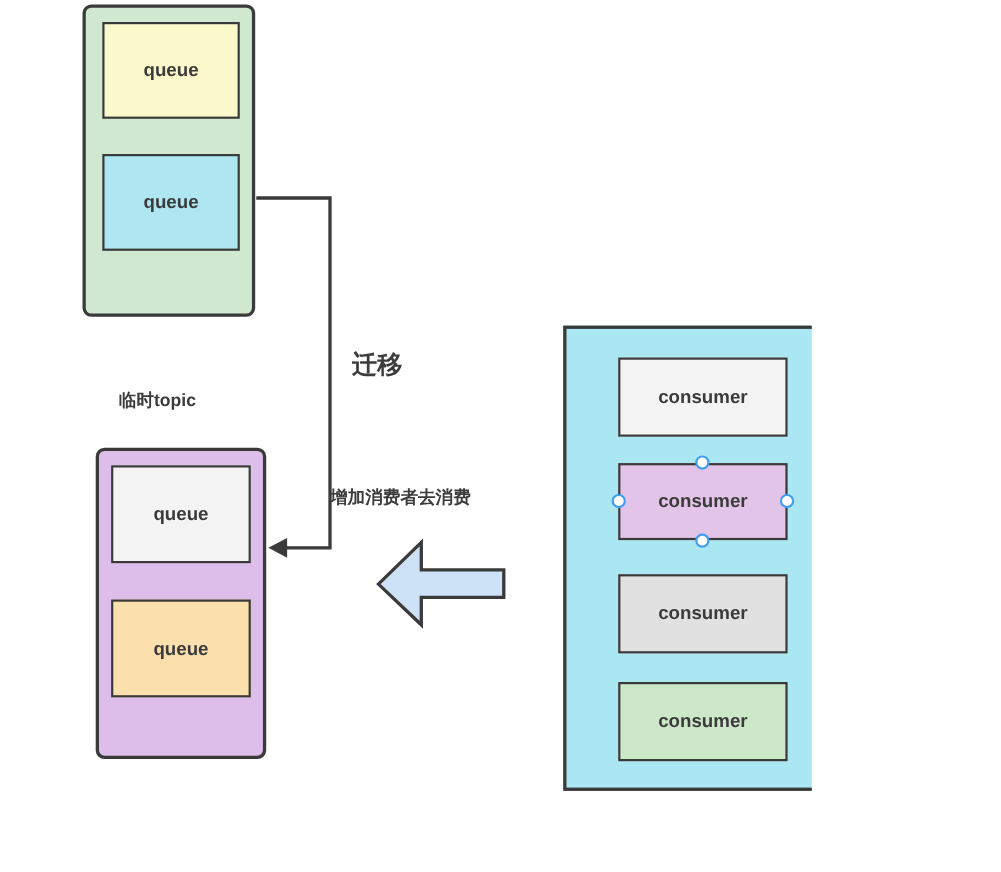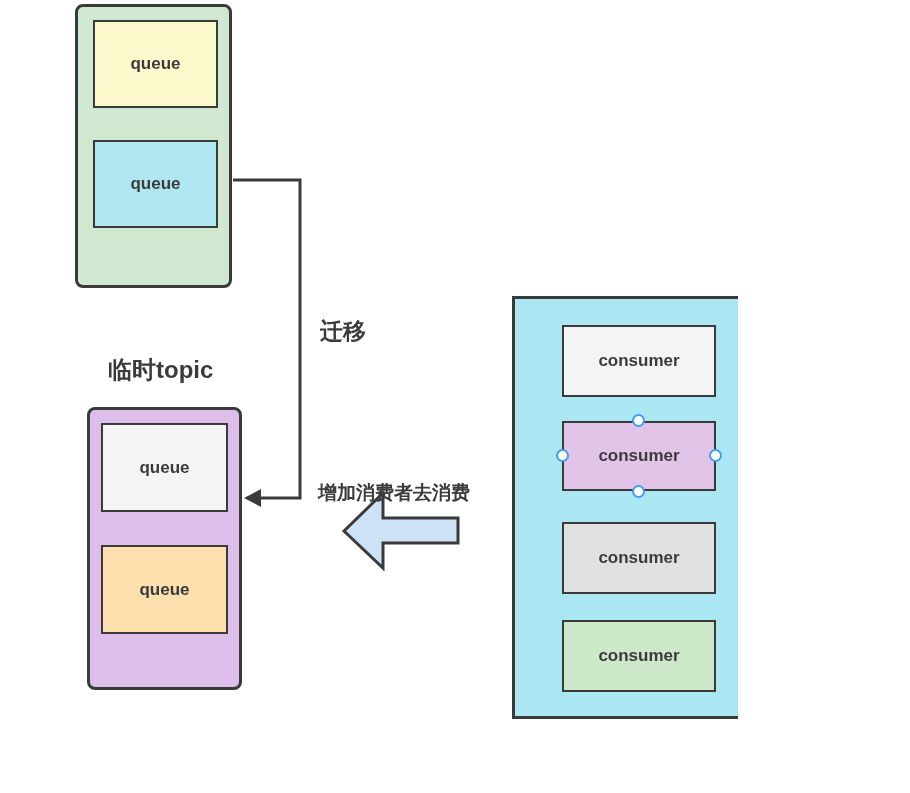"临时topic" div.float-label { font-size: 24px -> 16px }
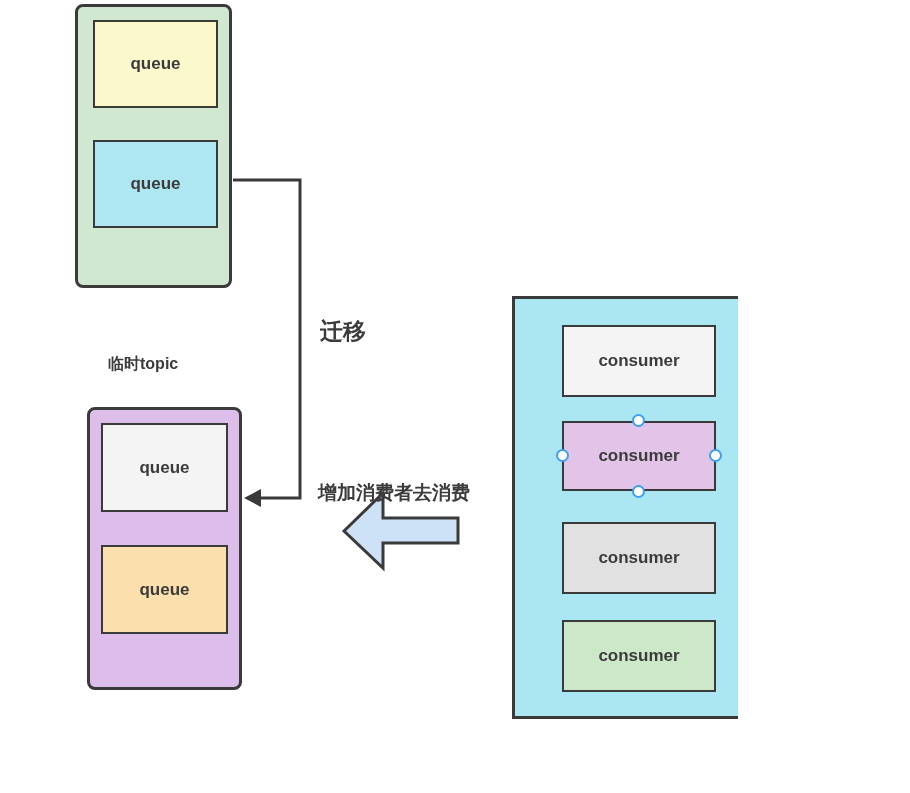"增加消费者去消费" div.float-label { font-size: 19px -> 16px; left: 318px -> 300px; margin-top: 38px -> none }
